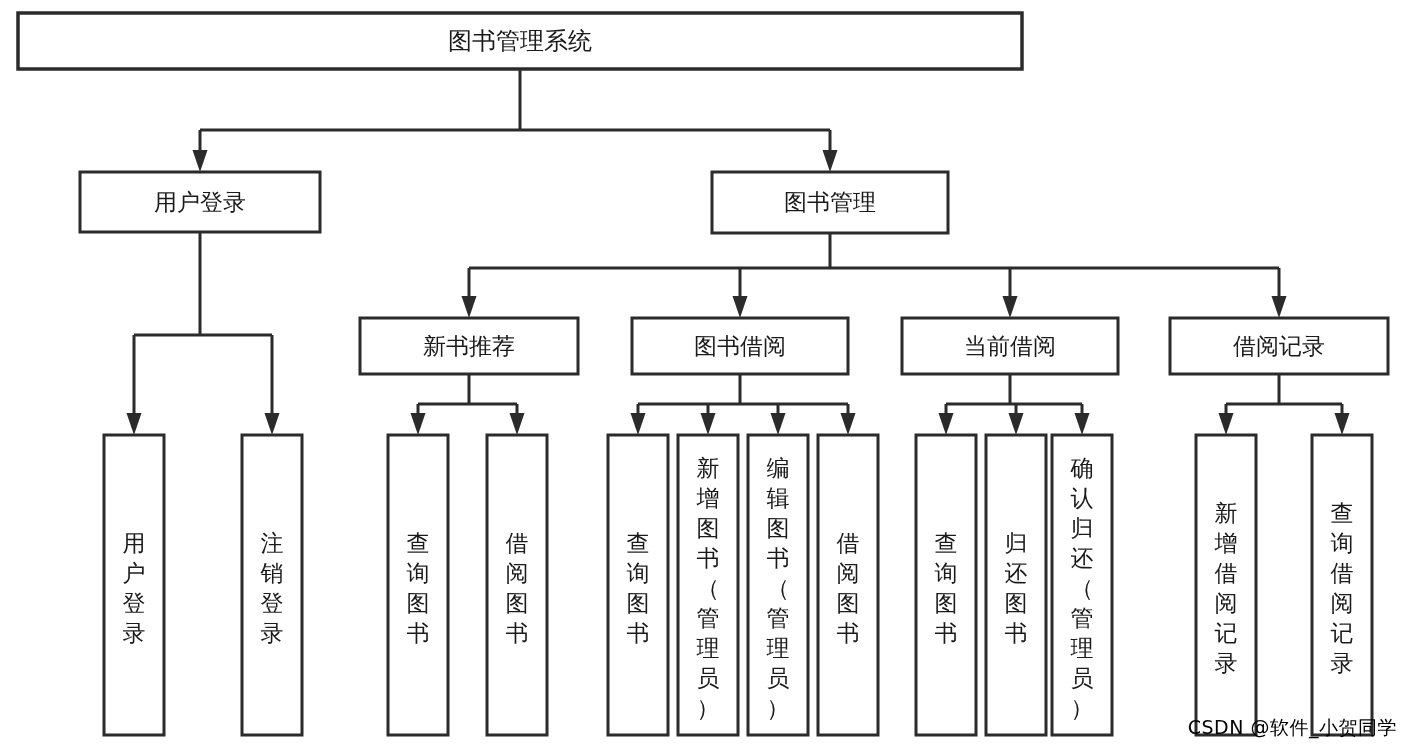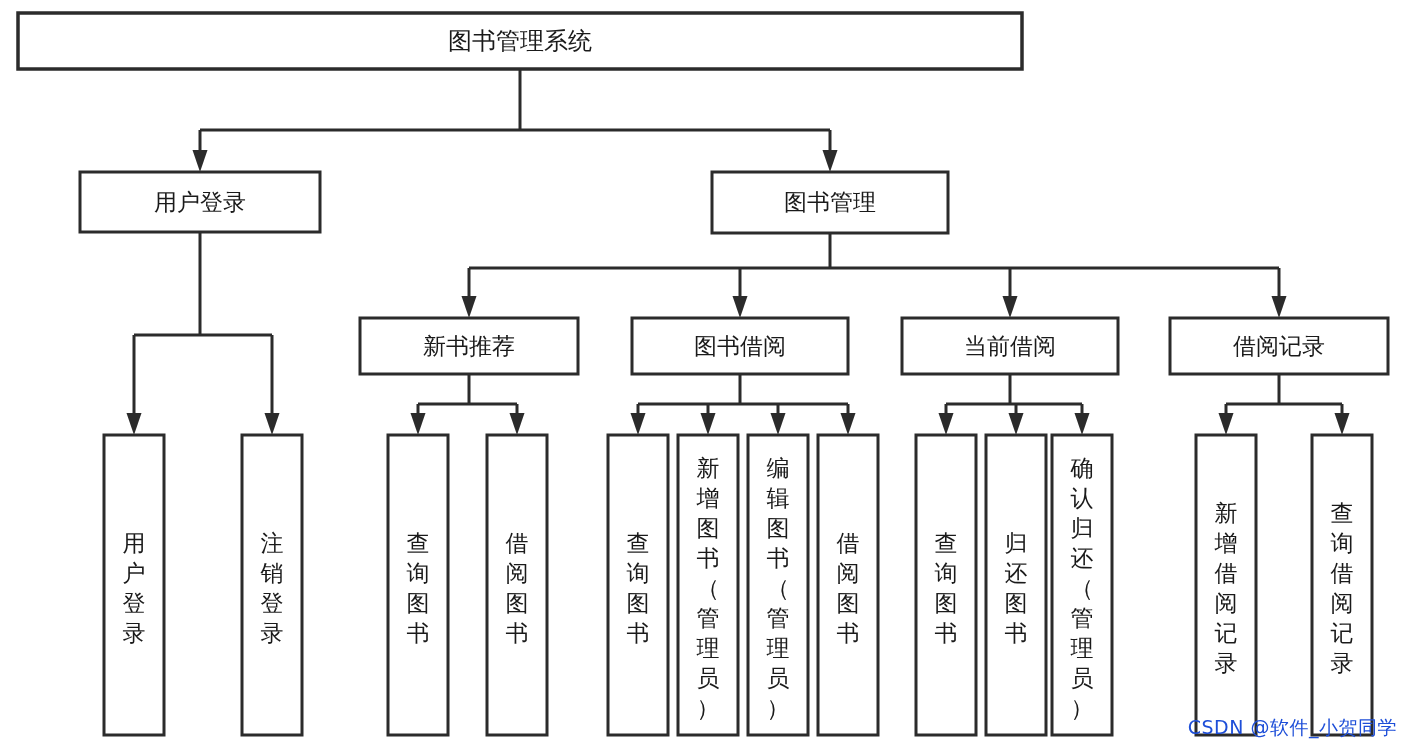"CSDN @软件_小贺同学" .watermark { color: #1d4ed8 -> #000000 }
